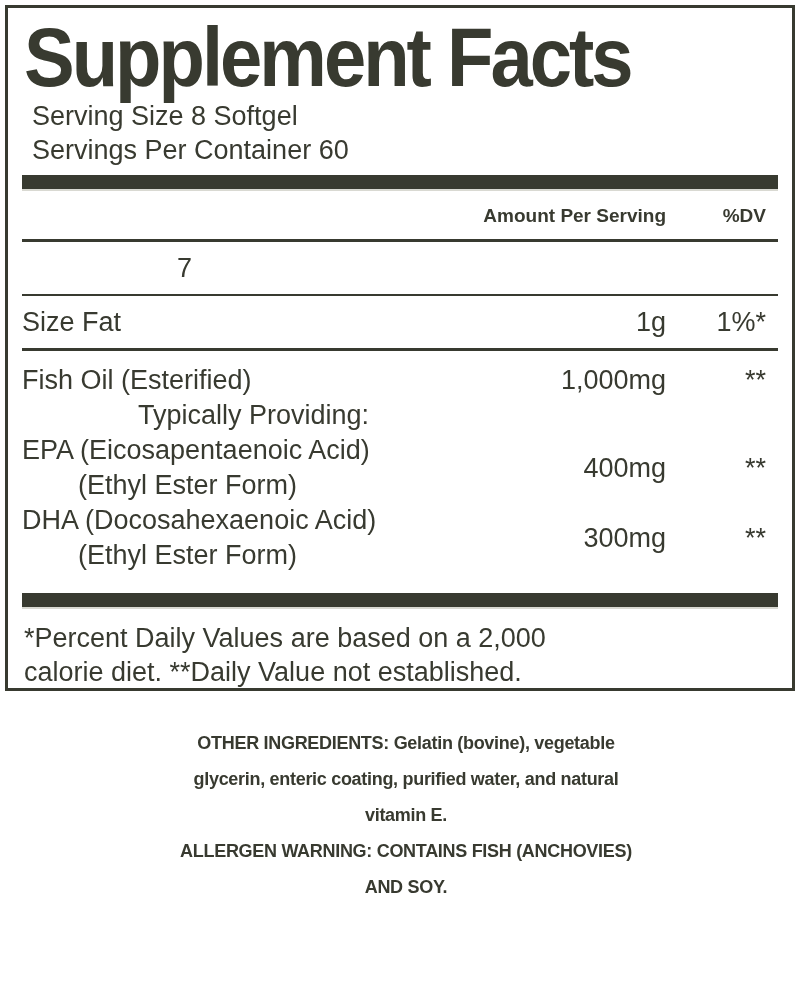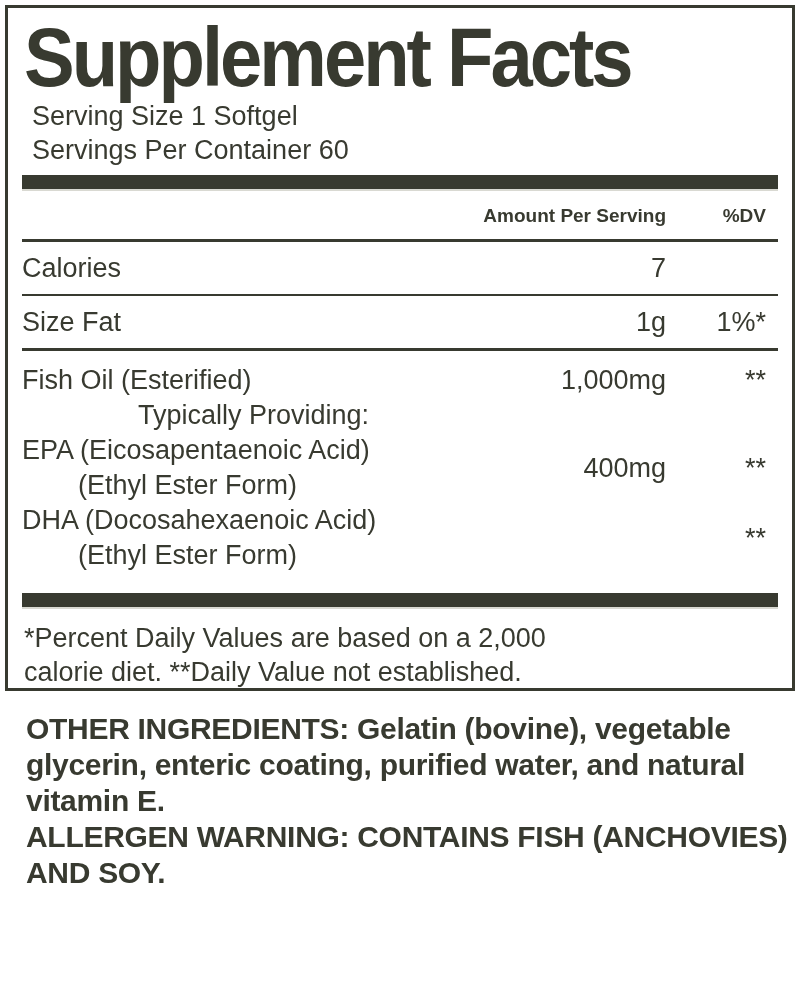"Serving Size 1 Softgel" div.serving-line { text: 1 -> 8 }
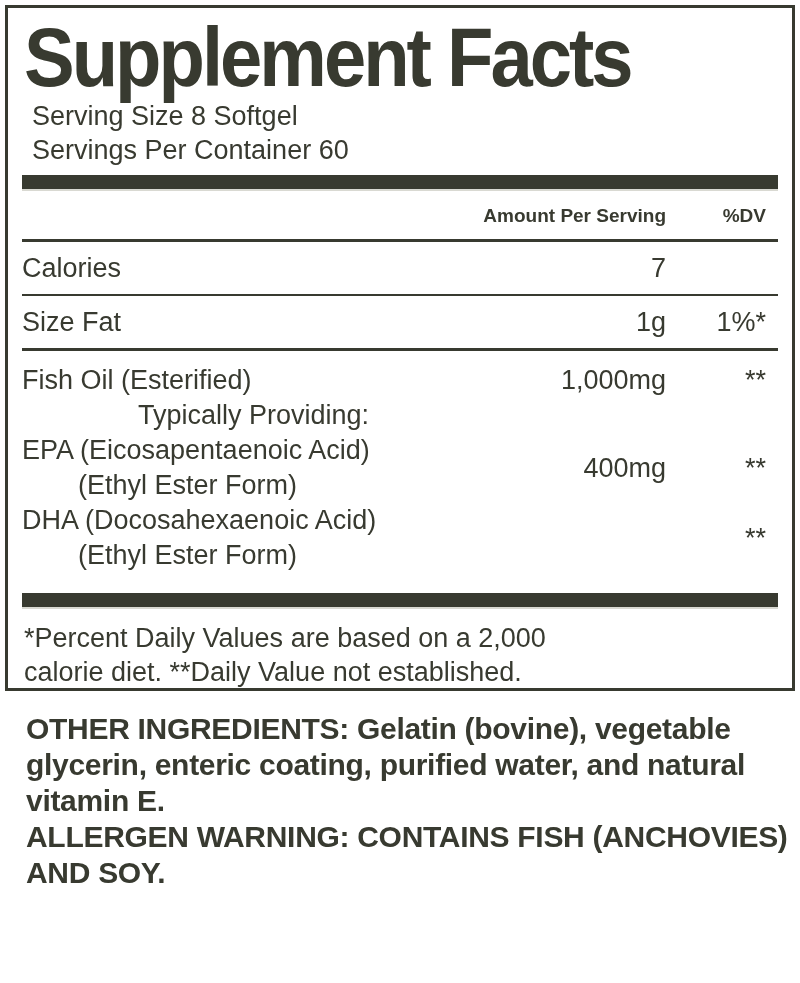"Calories" div.name-col { html: <div>Calories</div> -> none }
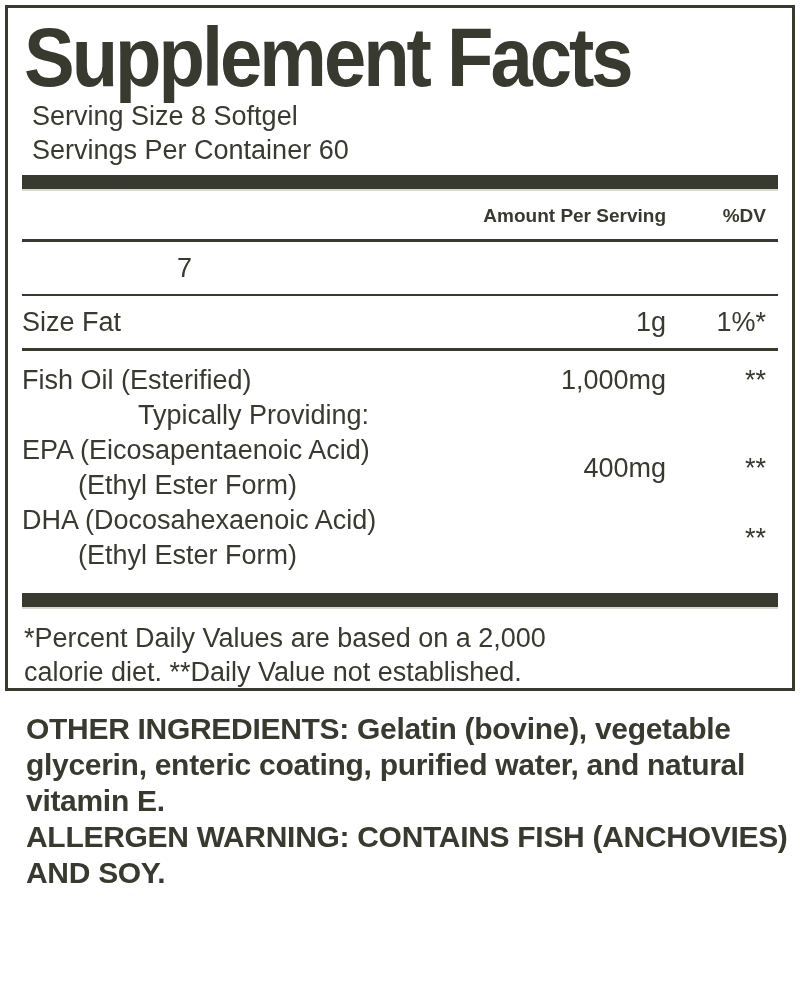"300mg" div.amt-col { html: none -> <div>300mg</div> }
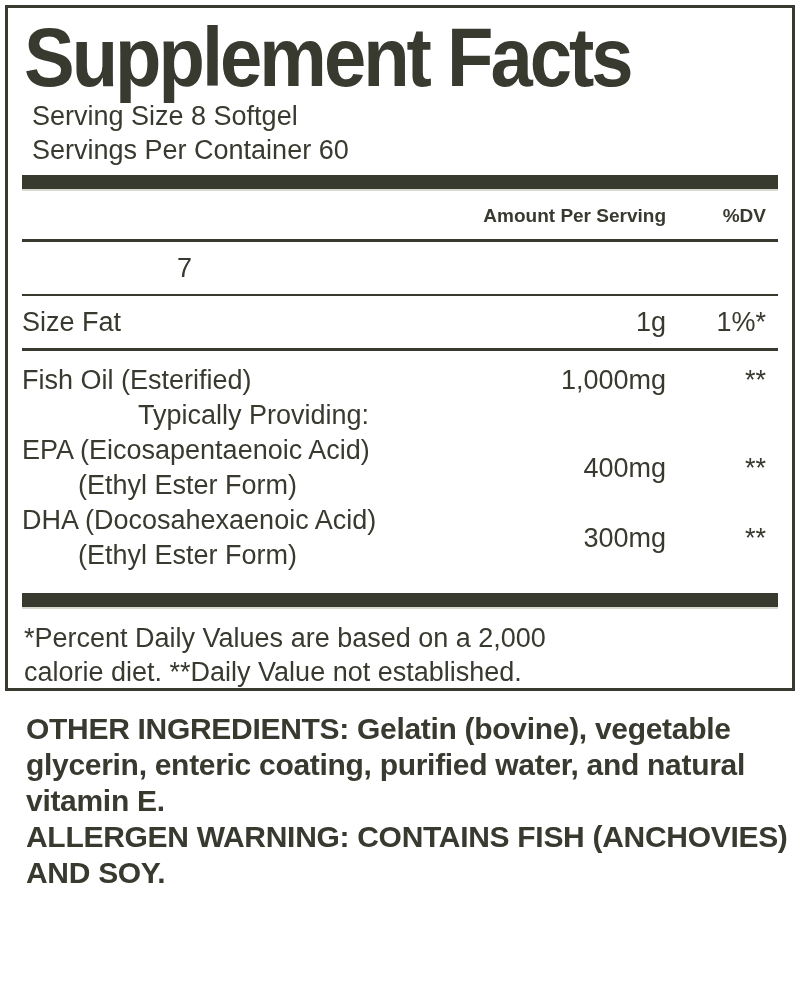"OTHER INGREDIENTS: Gelatin (bovine)," .below-panel { font-size: 30px -> 18px; margin: 20px 0 0 26px -> 34px 0 0 26px; text-align: none -> center }
